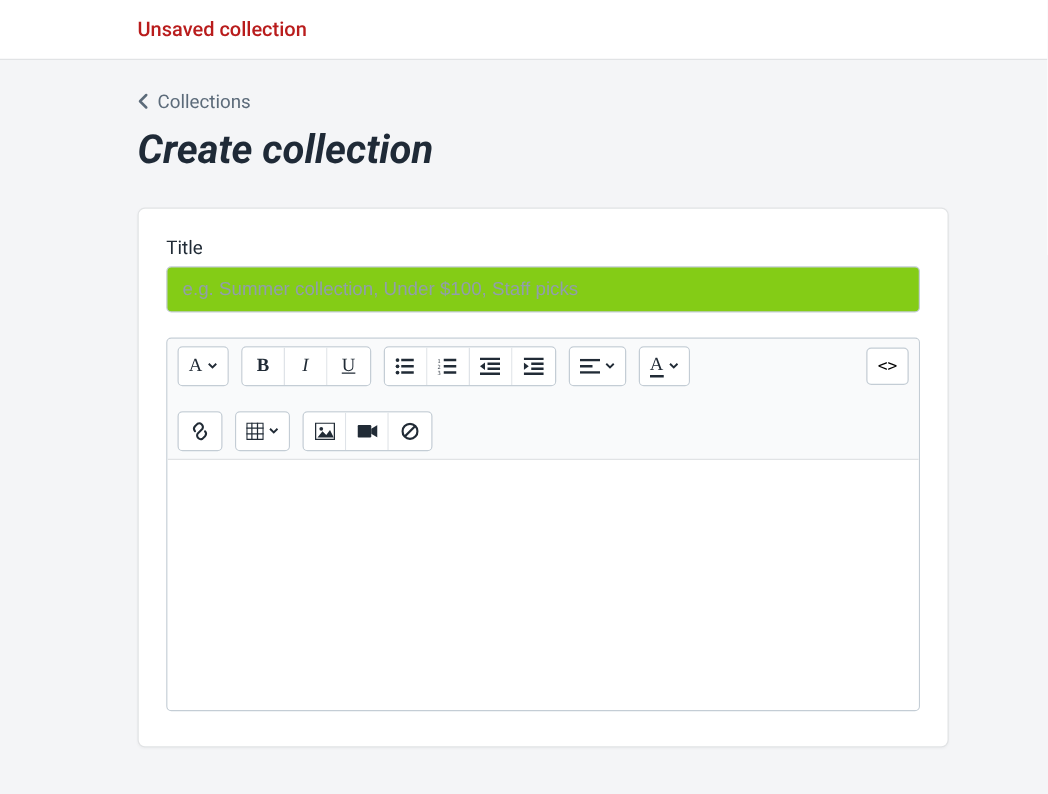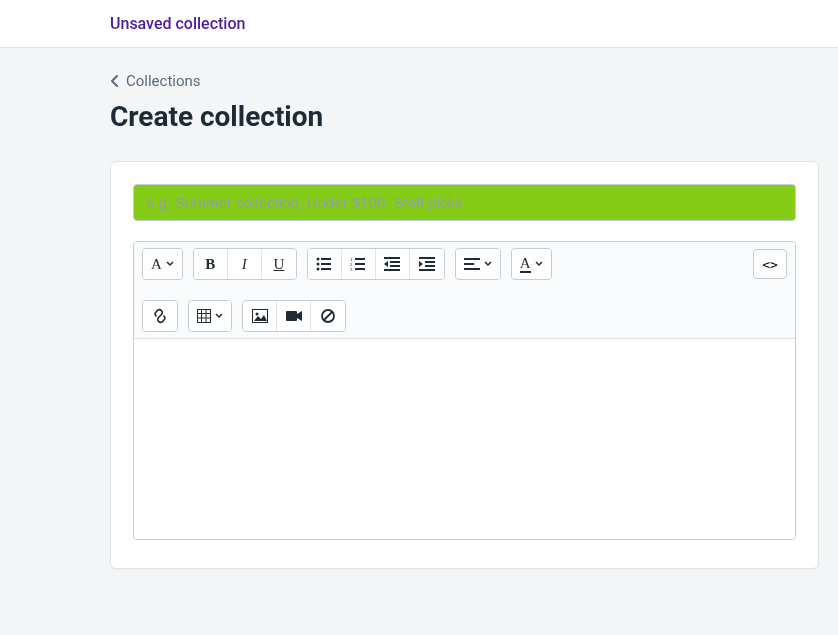"Unsaved collection" .header-bar span { color: #4c1d95 -> #b91c1c }
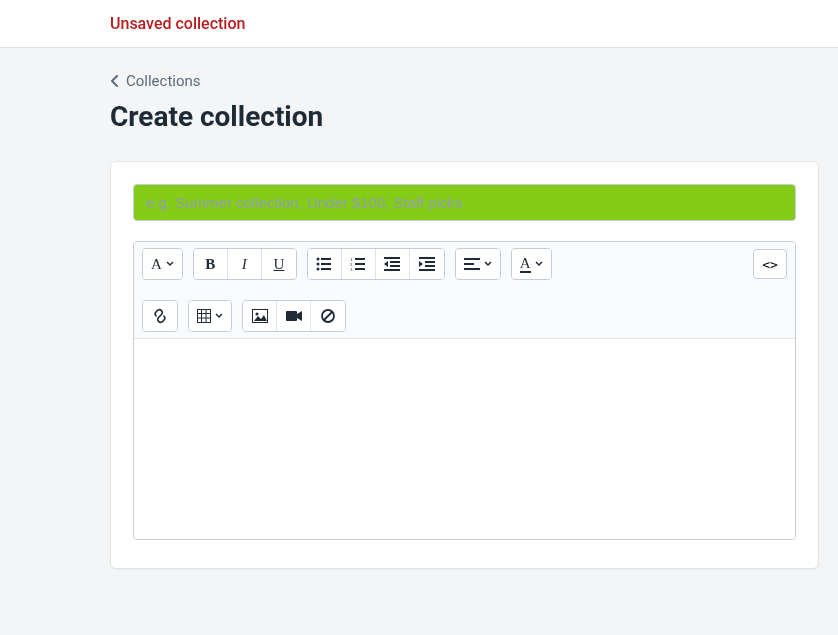"Collections" .page { width: 819px -> 759px }
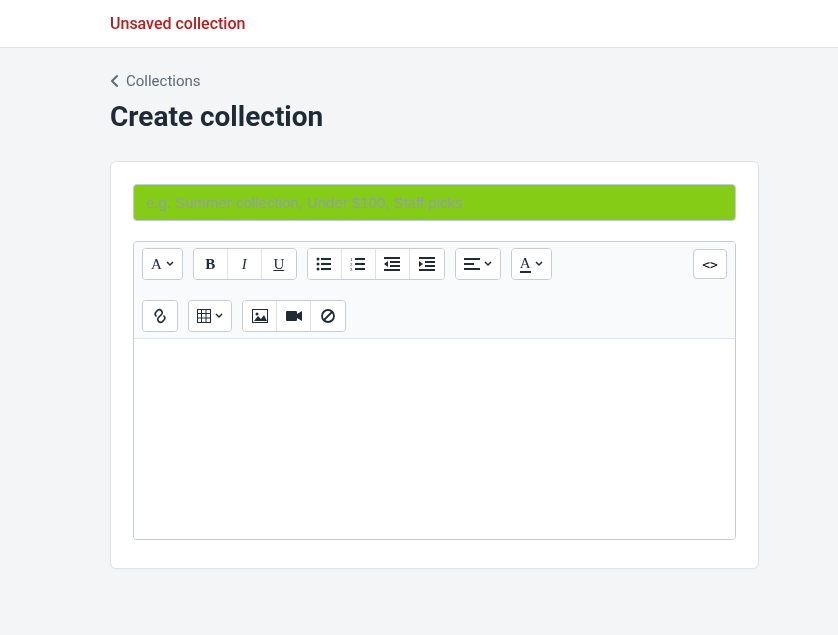"Create collection" .page-title { font-size: 28px -> 32px; font-style: none -> italic }
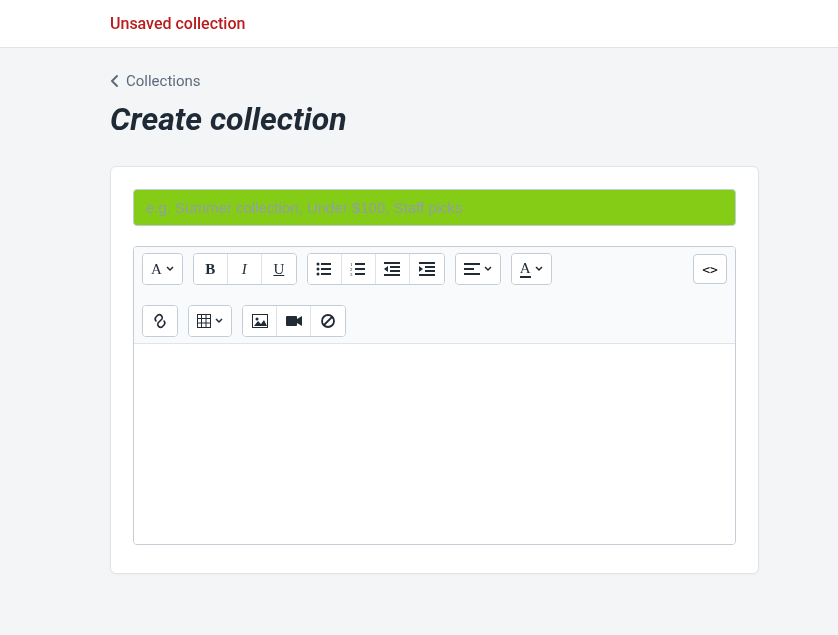"Title" label.field-label { html: none -> <label>Title</label> }
